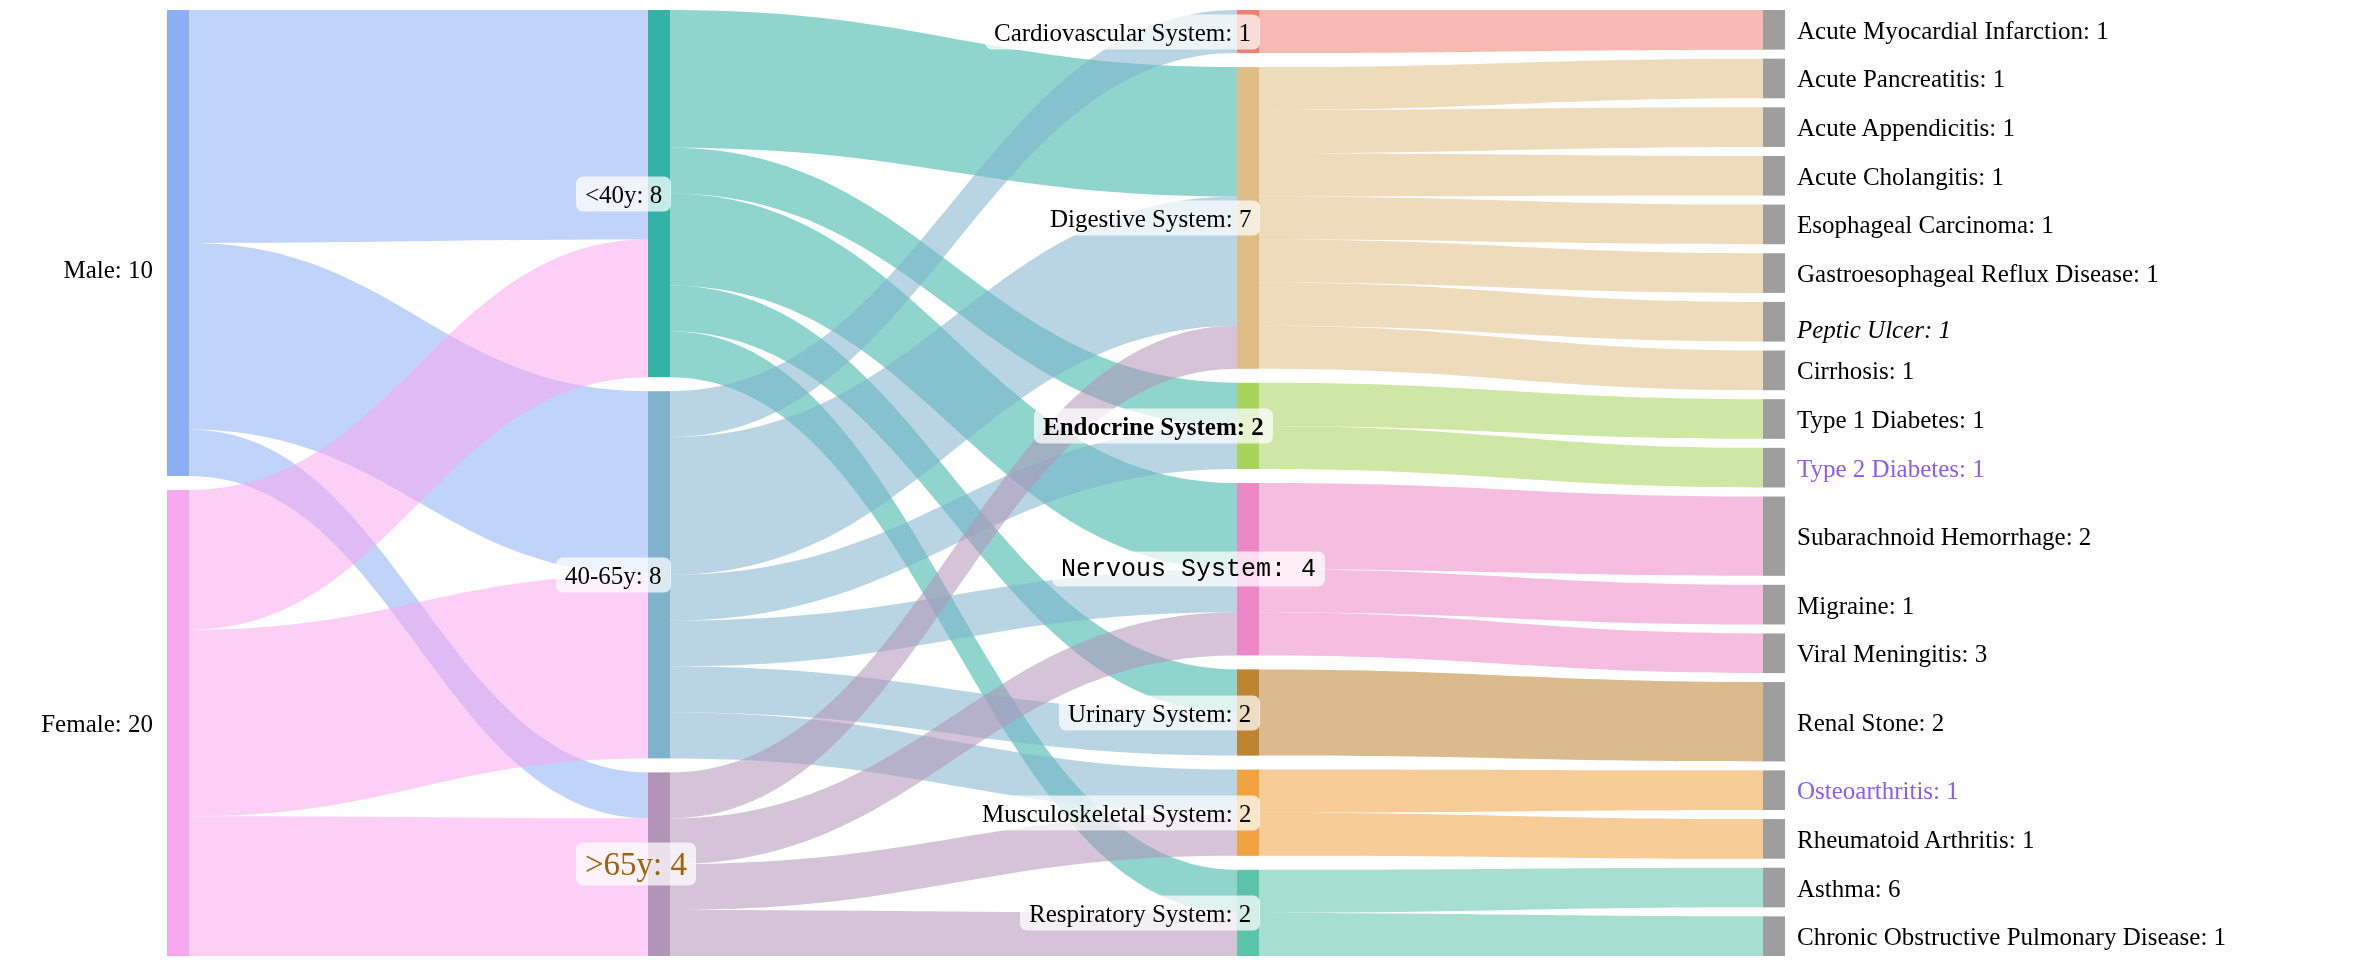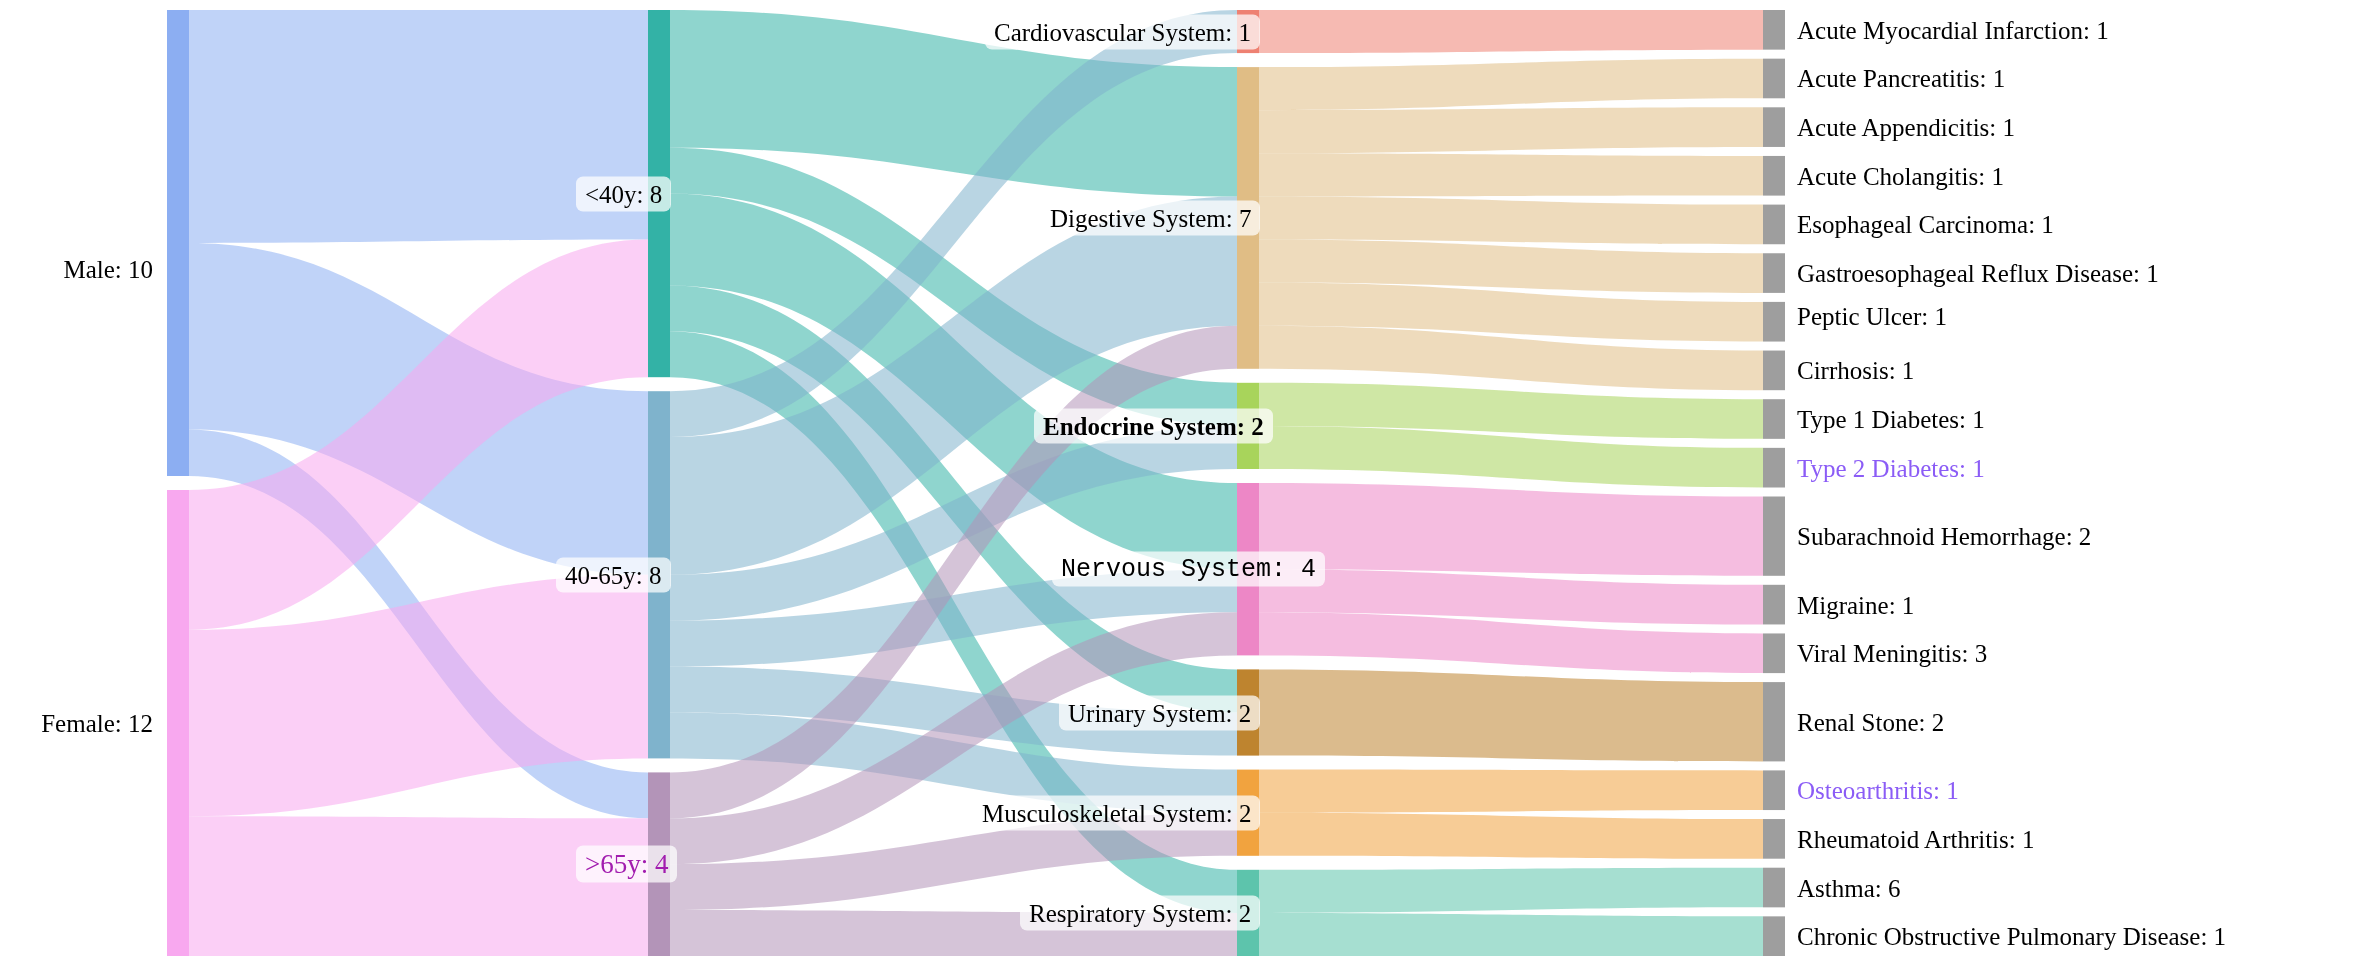"Peptic Ulcer: 1" div.nodelabel { font-style: none -> italic; top: 316px -> 329px }
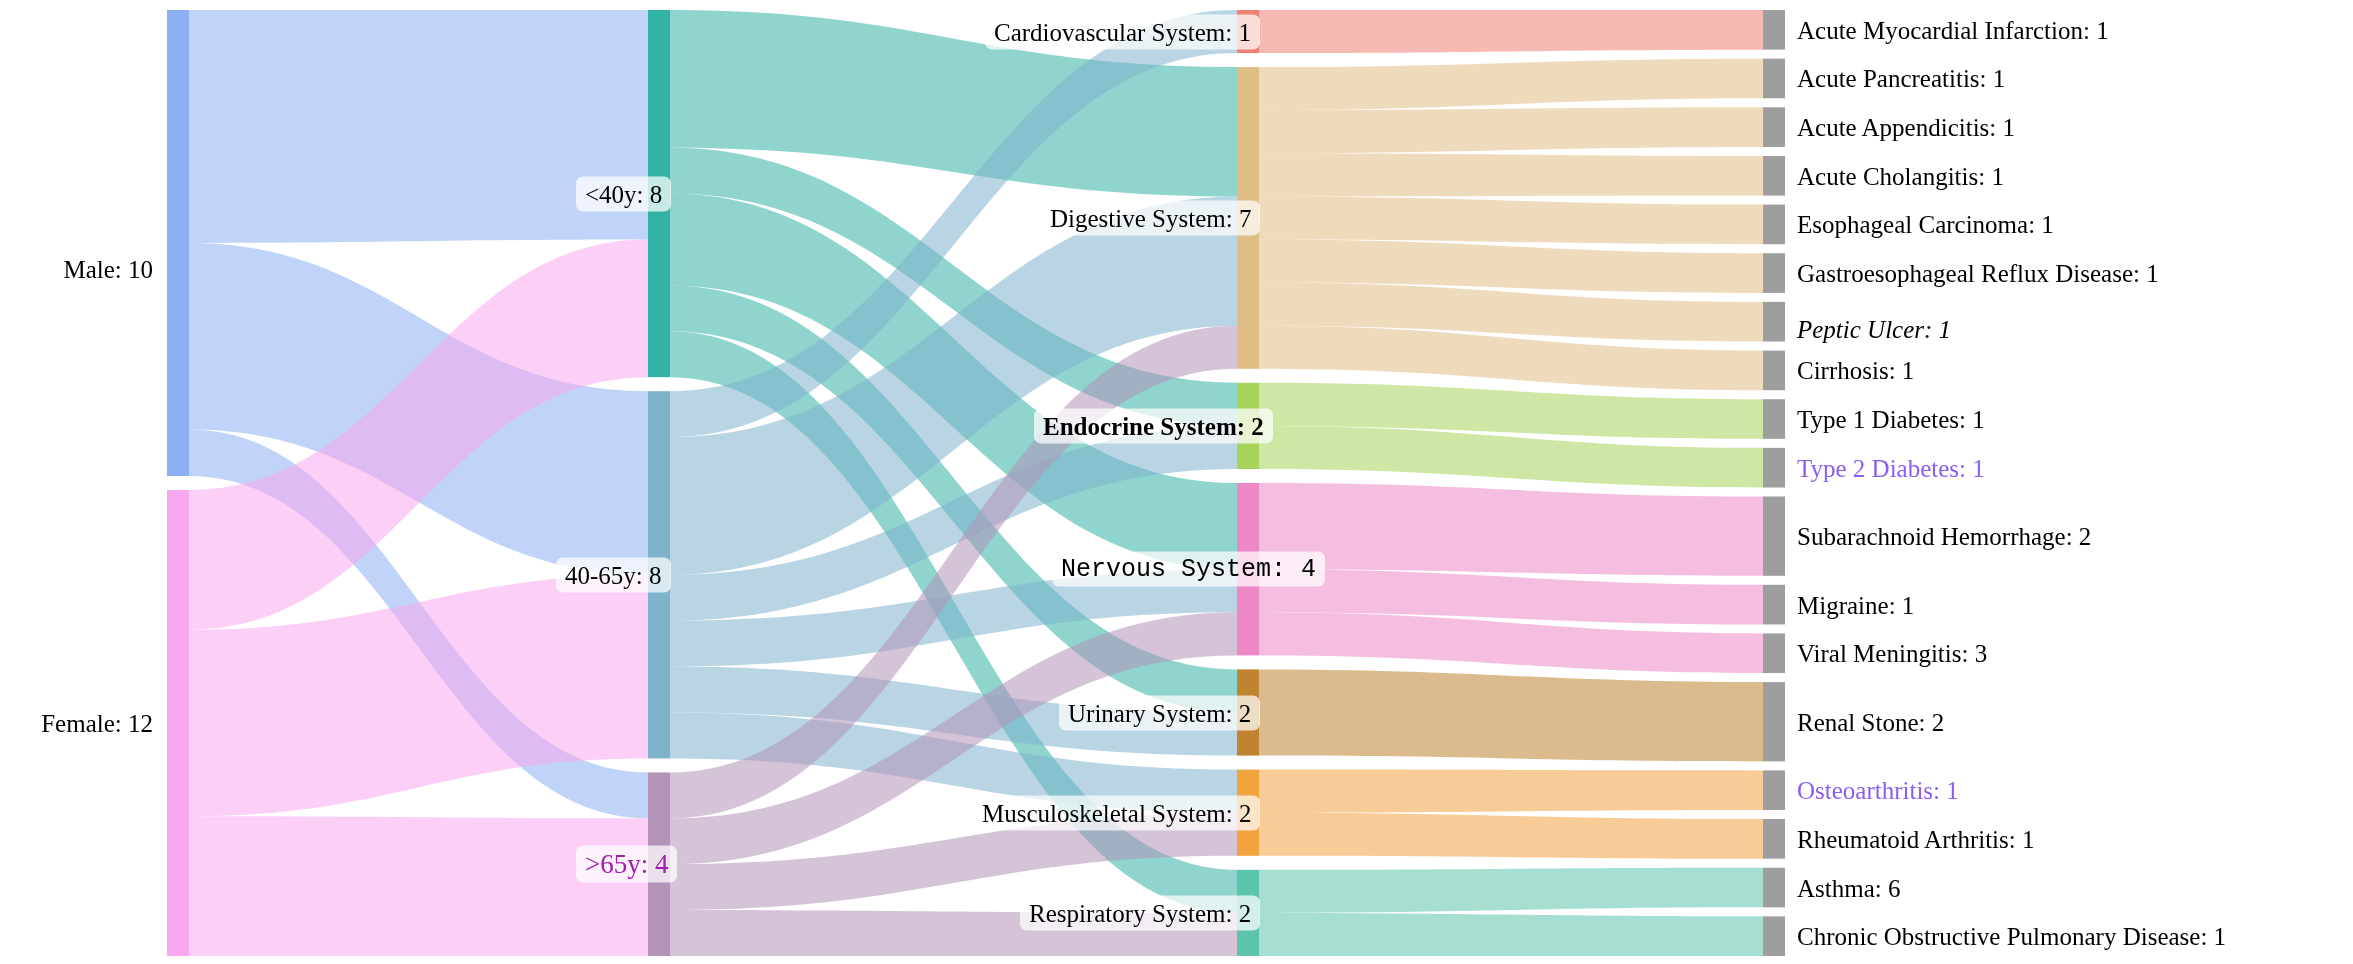"Female: 12" div.nodelabel { text: 12 -> 20 }
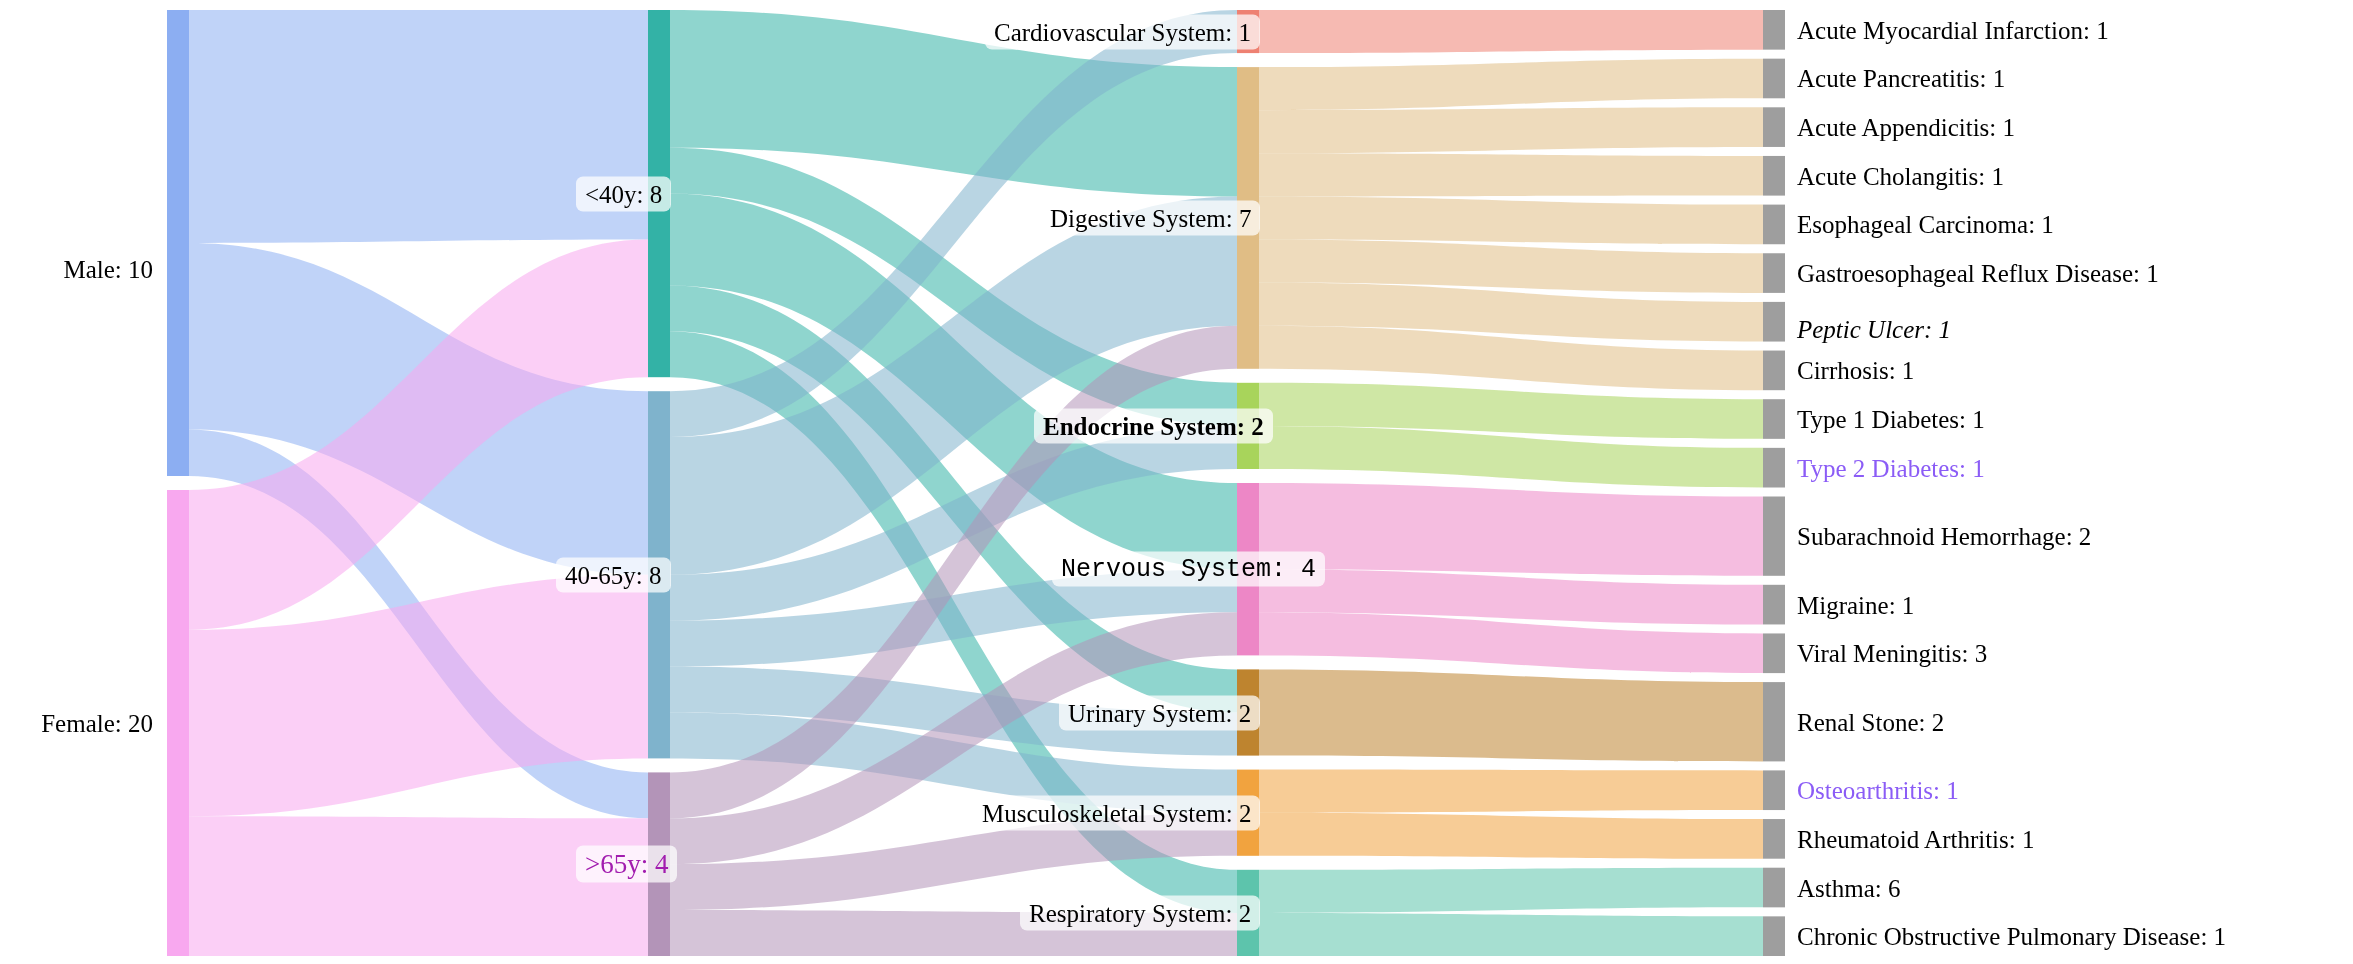">65y: 4" div.nodelabel { color: #a21caf -> #a16207; font-size: 27px -> 33px }
